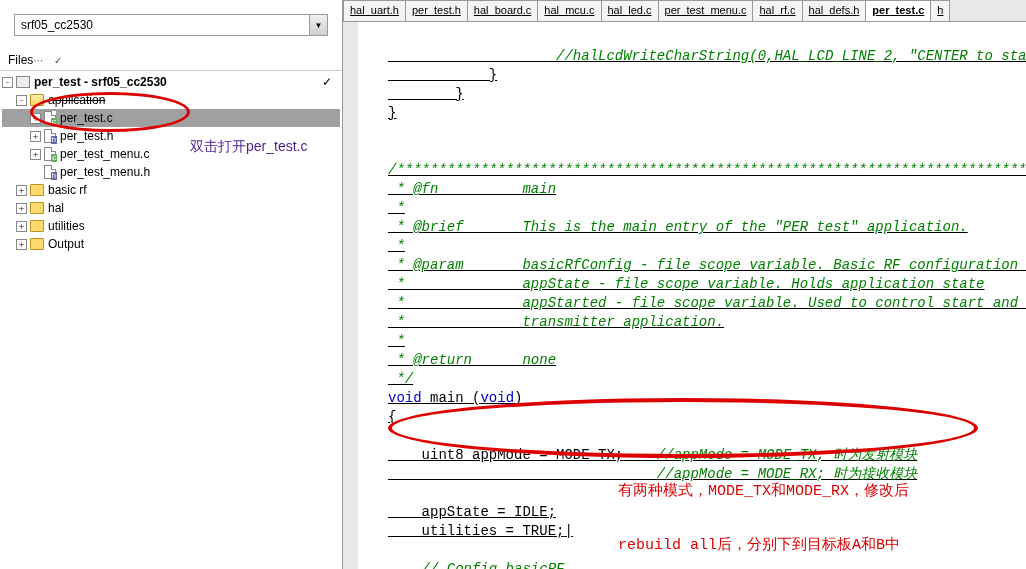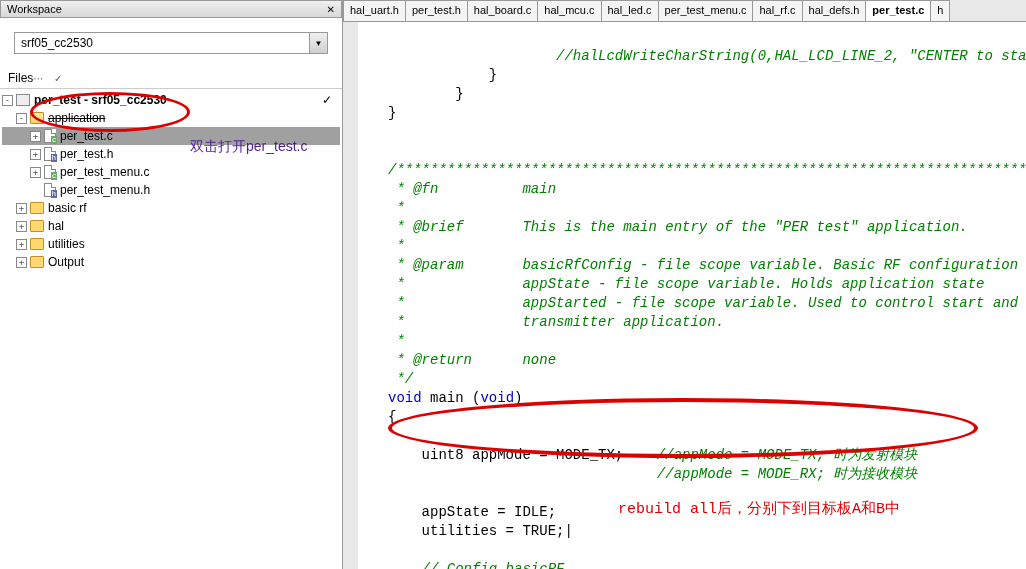"Workspace" div.ws-title { html: <div> <span>Workspace</span> <span>✕</span> </div> -> none }
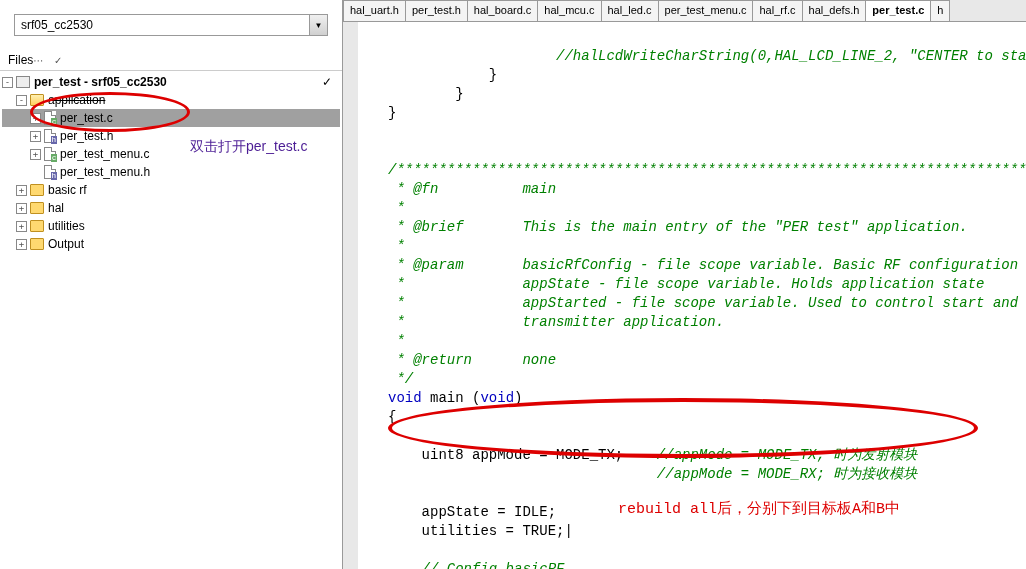"hal_uart.h" .editor-area { text-decoration: none -> underline }
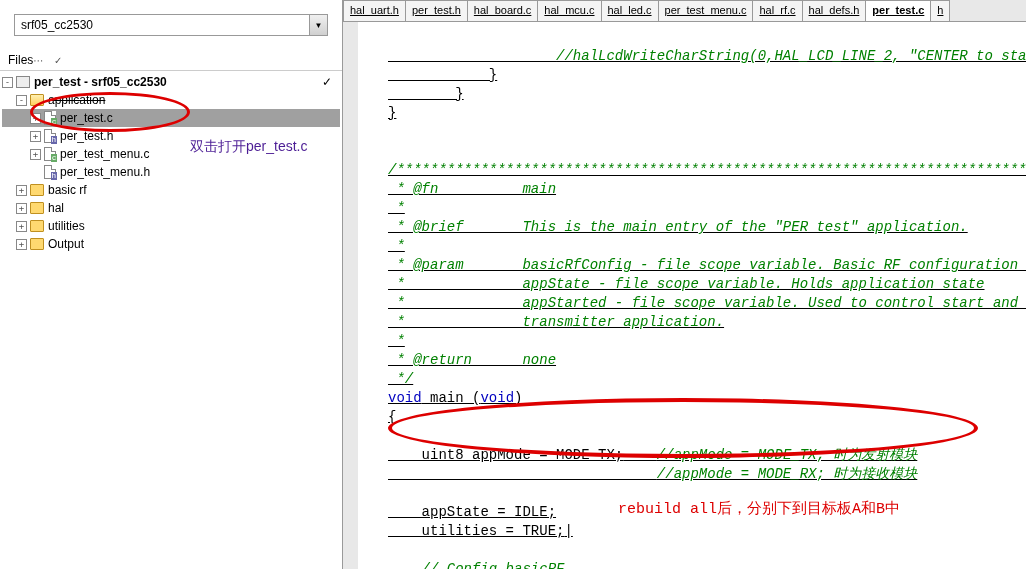"有两种模式，MODE_TX和MODE_RX，修改后" div.red-anno { html: none -> <div>有两种模式，MODE_TX和MODE_RX，修改后</div> }
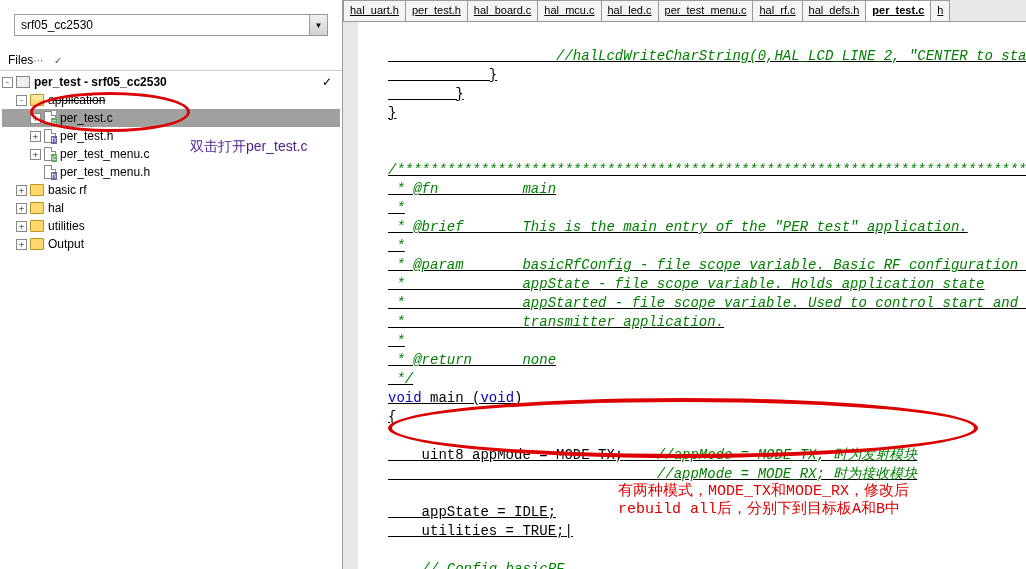"rebuild all后，分别下到目标板A和B中" div.red-anno { top: 478px -> 514px }
